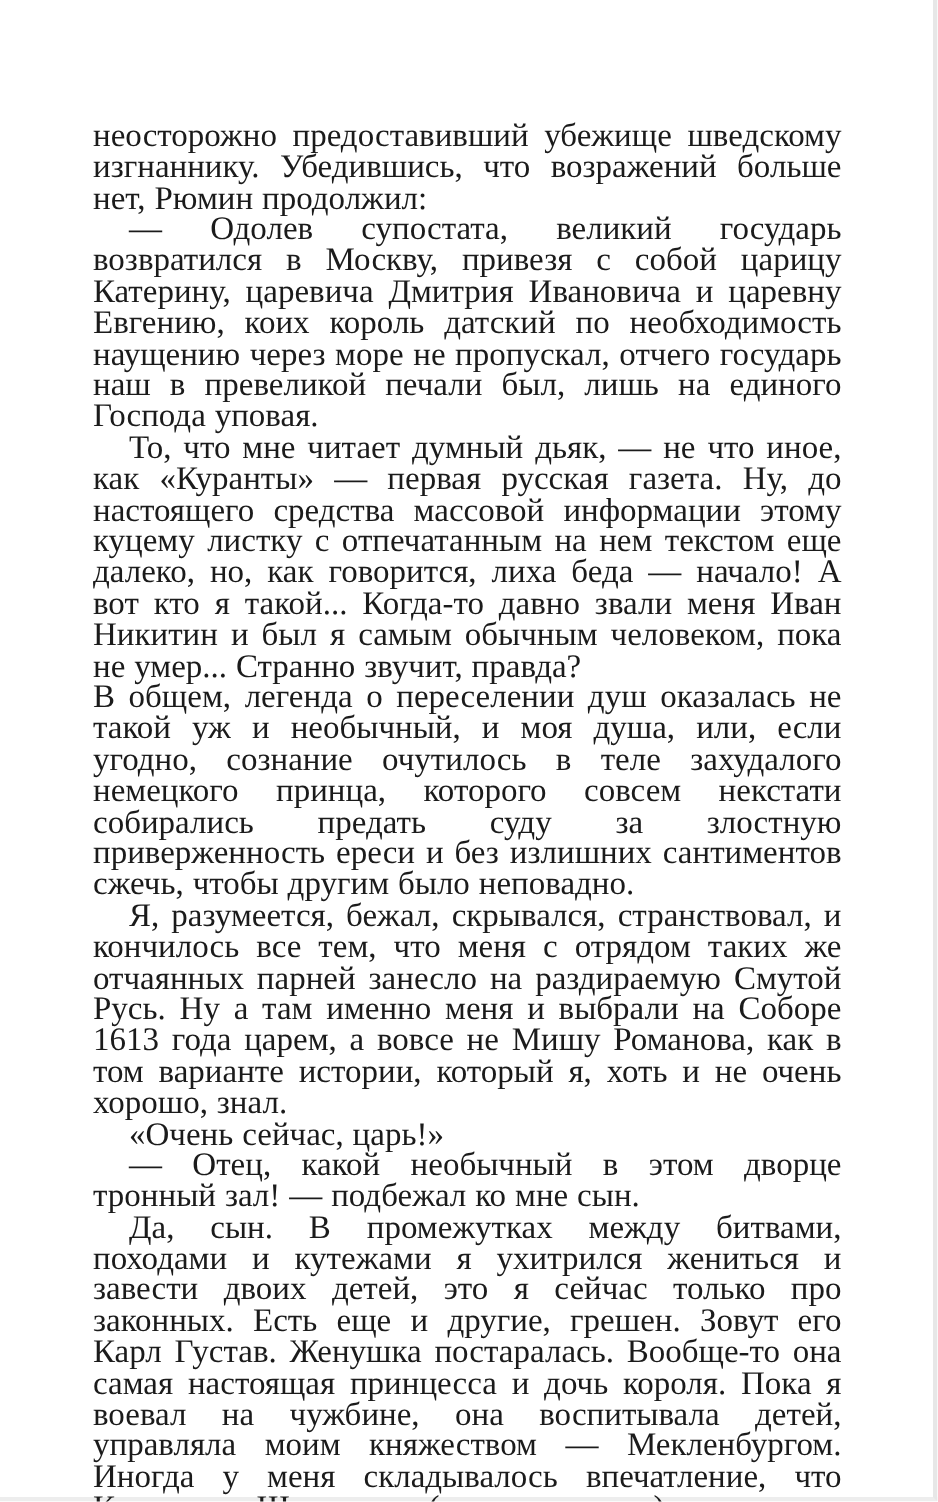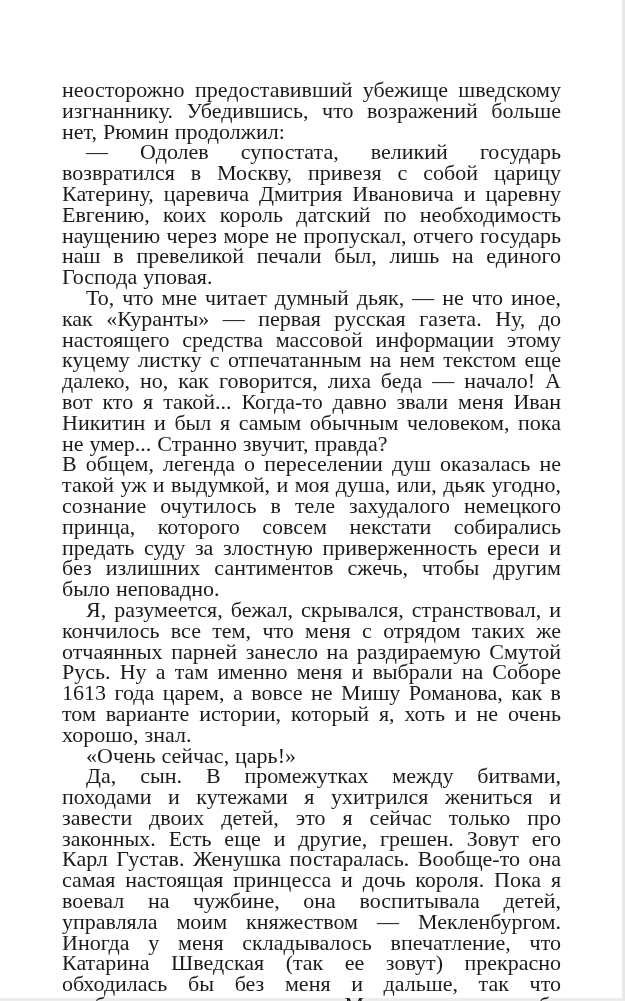"В общем, легенда о переселении" p { text: выдумкой, и моя душа, или, дьяк -> необычный, и моя душа, или, если }
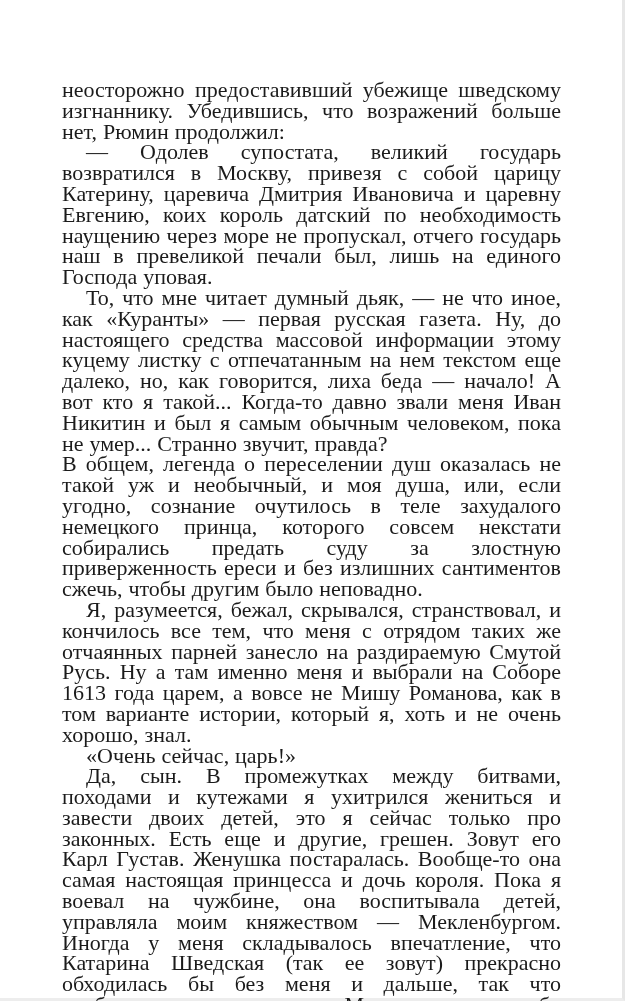"— Отец, какой необычный в" p.indent { html: none -> <p>— Отец, какой необычный в этом дворце тронный зал! — подбежал ко мне сын.</p> }
